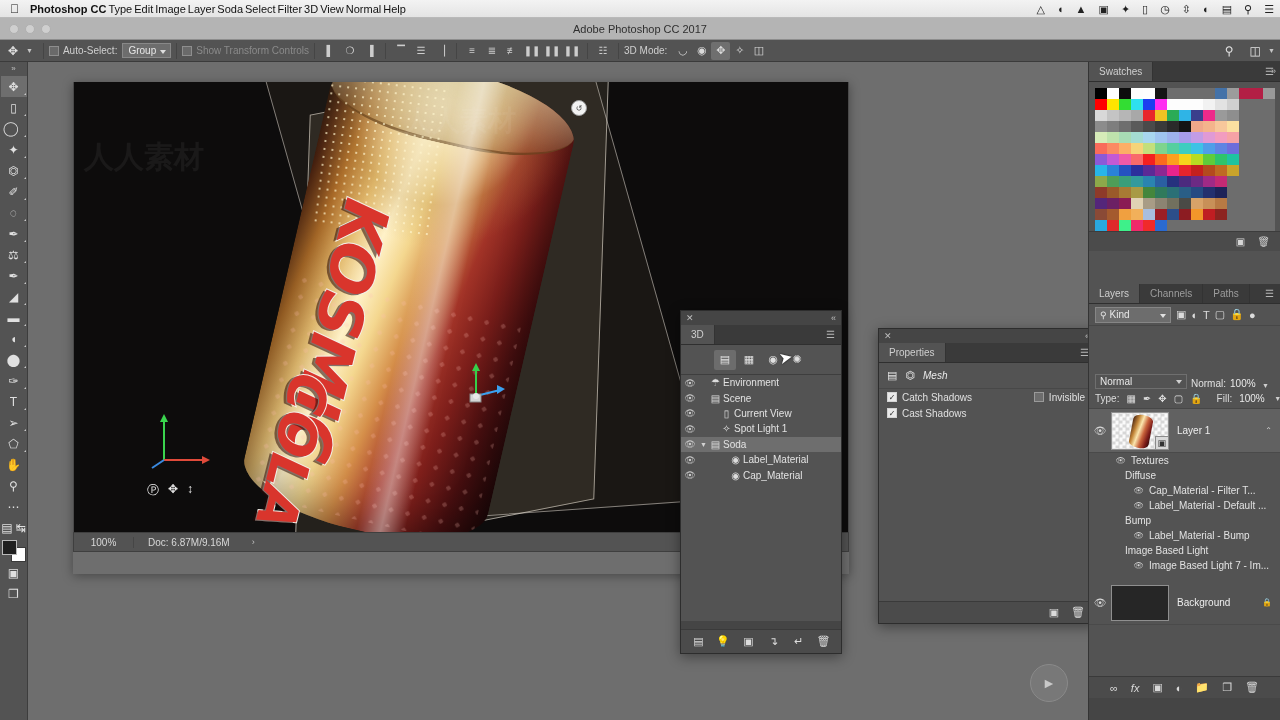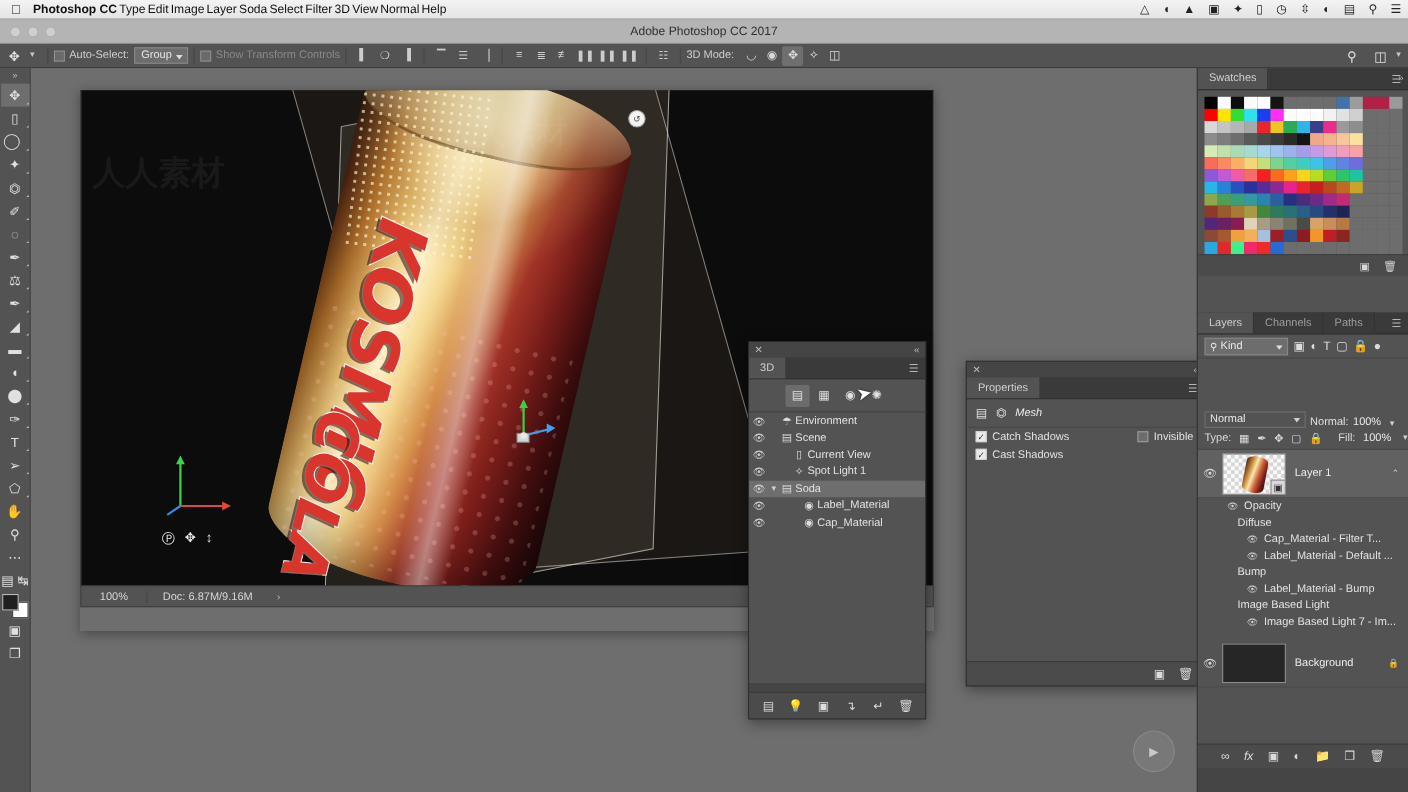"Opacity" span { text: Opacity -> Textures }
